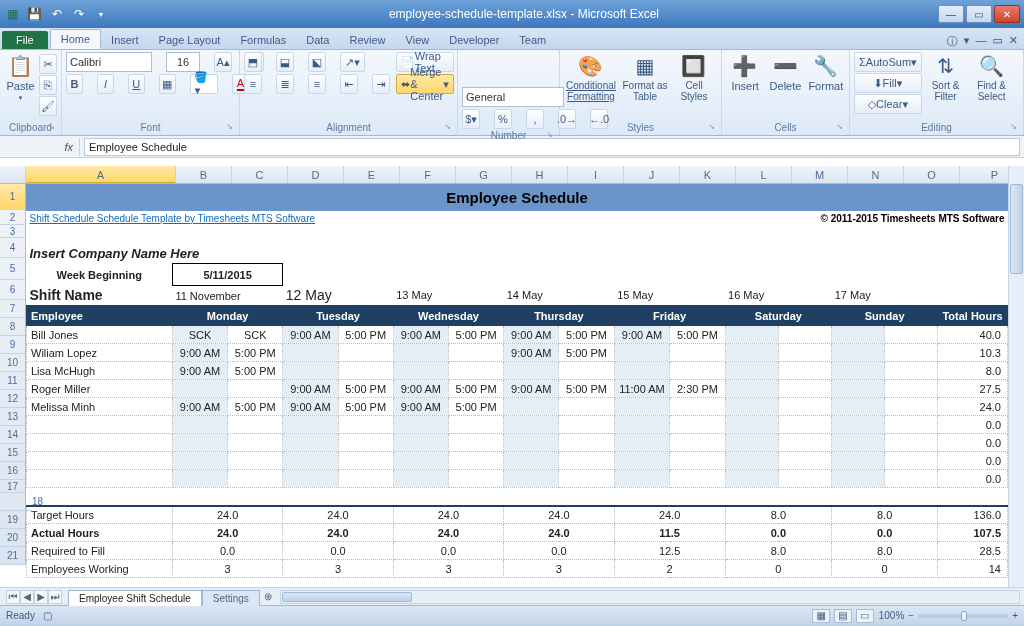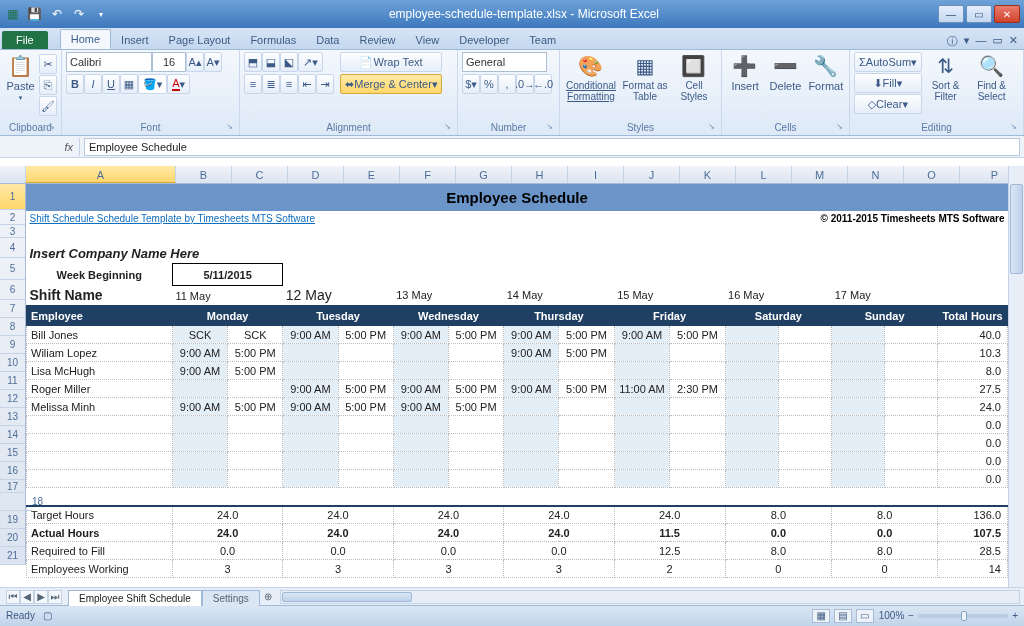"File" .ribbon-tabs .file { margin-right: 12px -> 2px }
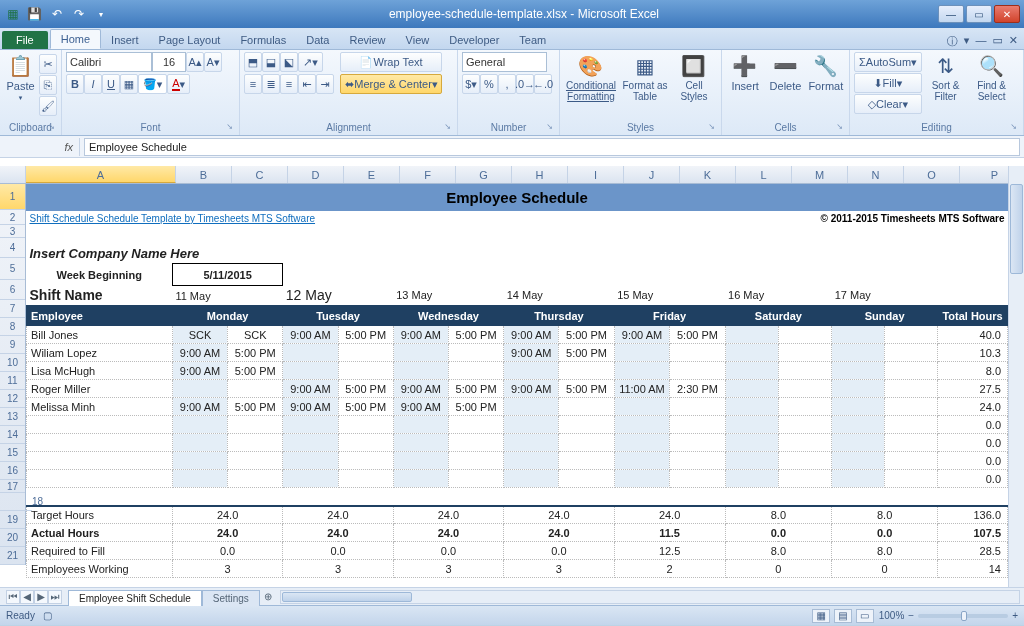"Calibri" .hstack { gap: 0 -> 14px }
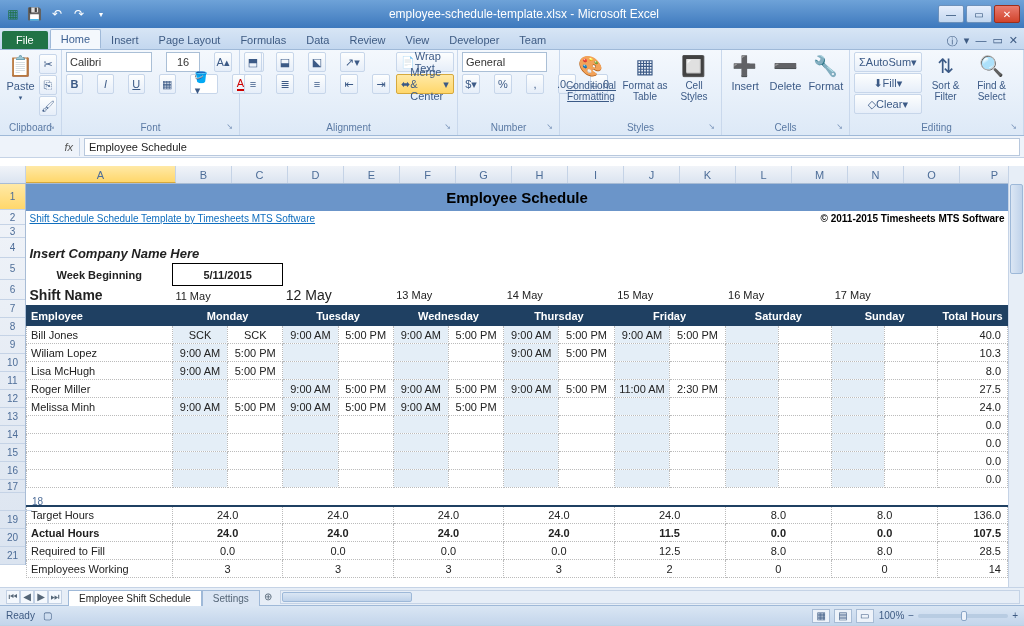"General" div.ctrl { margin-top: none -> 35px; width: 85px -> 102px }
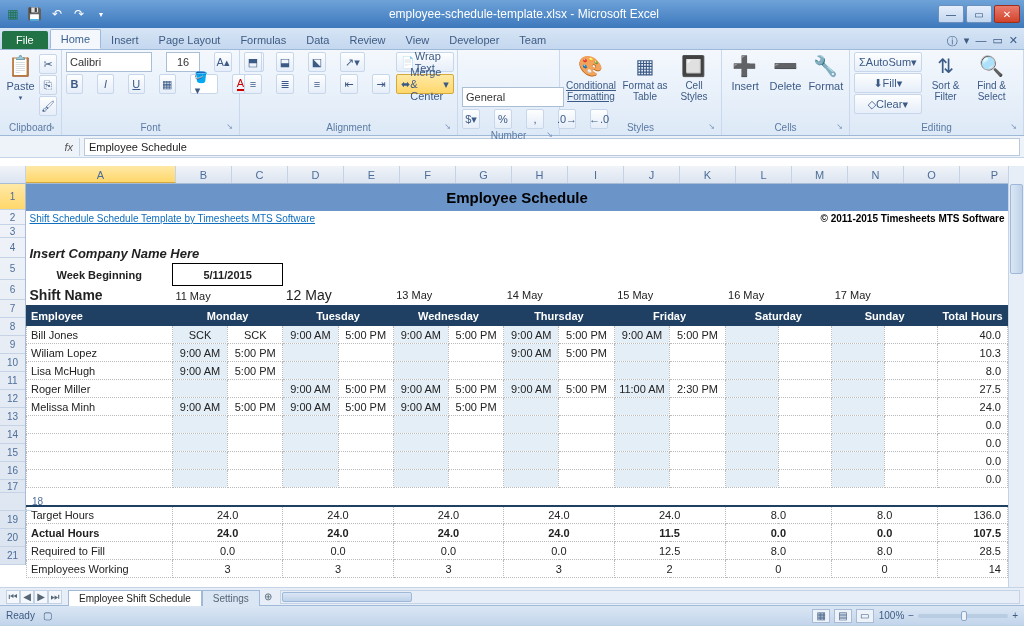"11 May" td.dates { text: May -> November }
